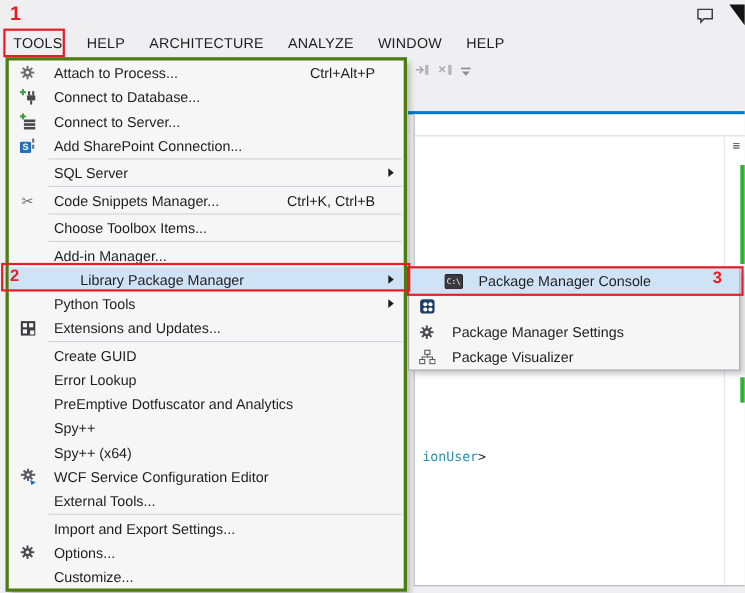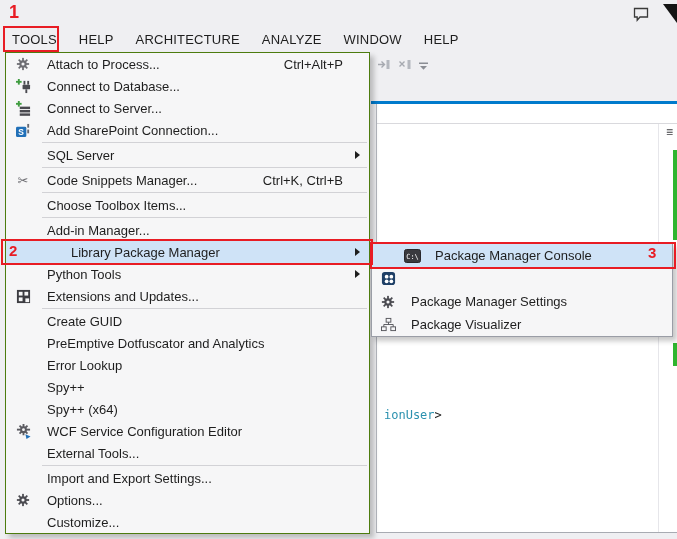"Attach to Process..." .menu { border: 1px solid #4d7c0f -> 3px solid #4d7c0f }
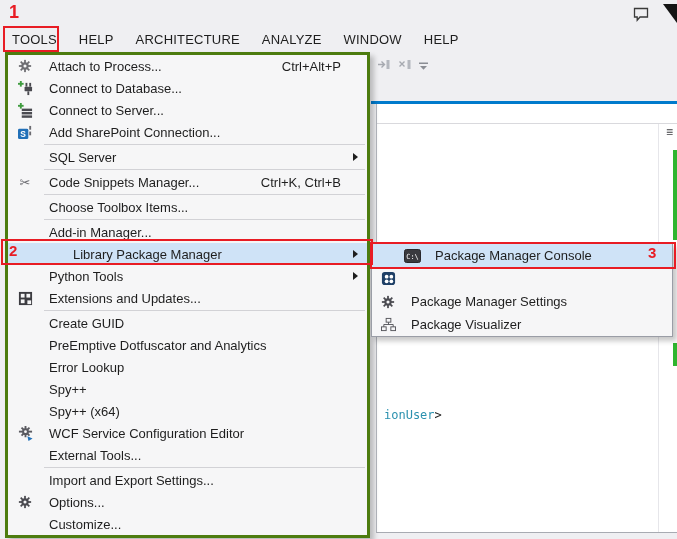"PreEmptive Dotfuscator and Analytics" div.menu-row { order: before "Error Lookup" -> after "Error Lookup" }
